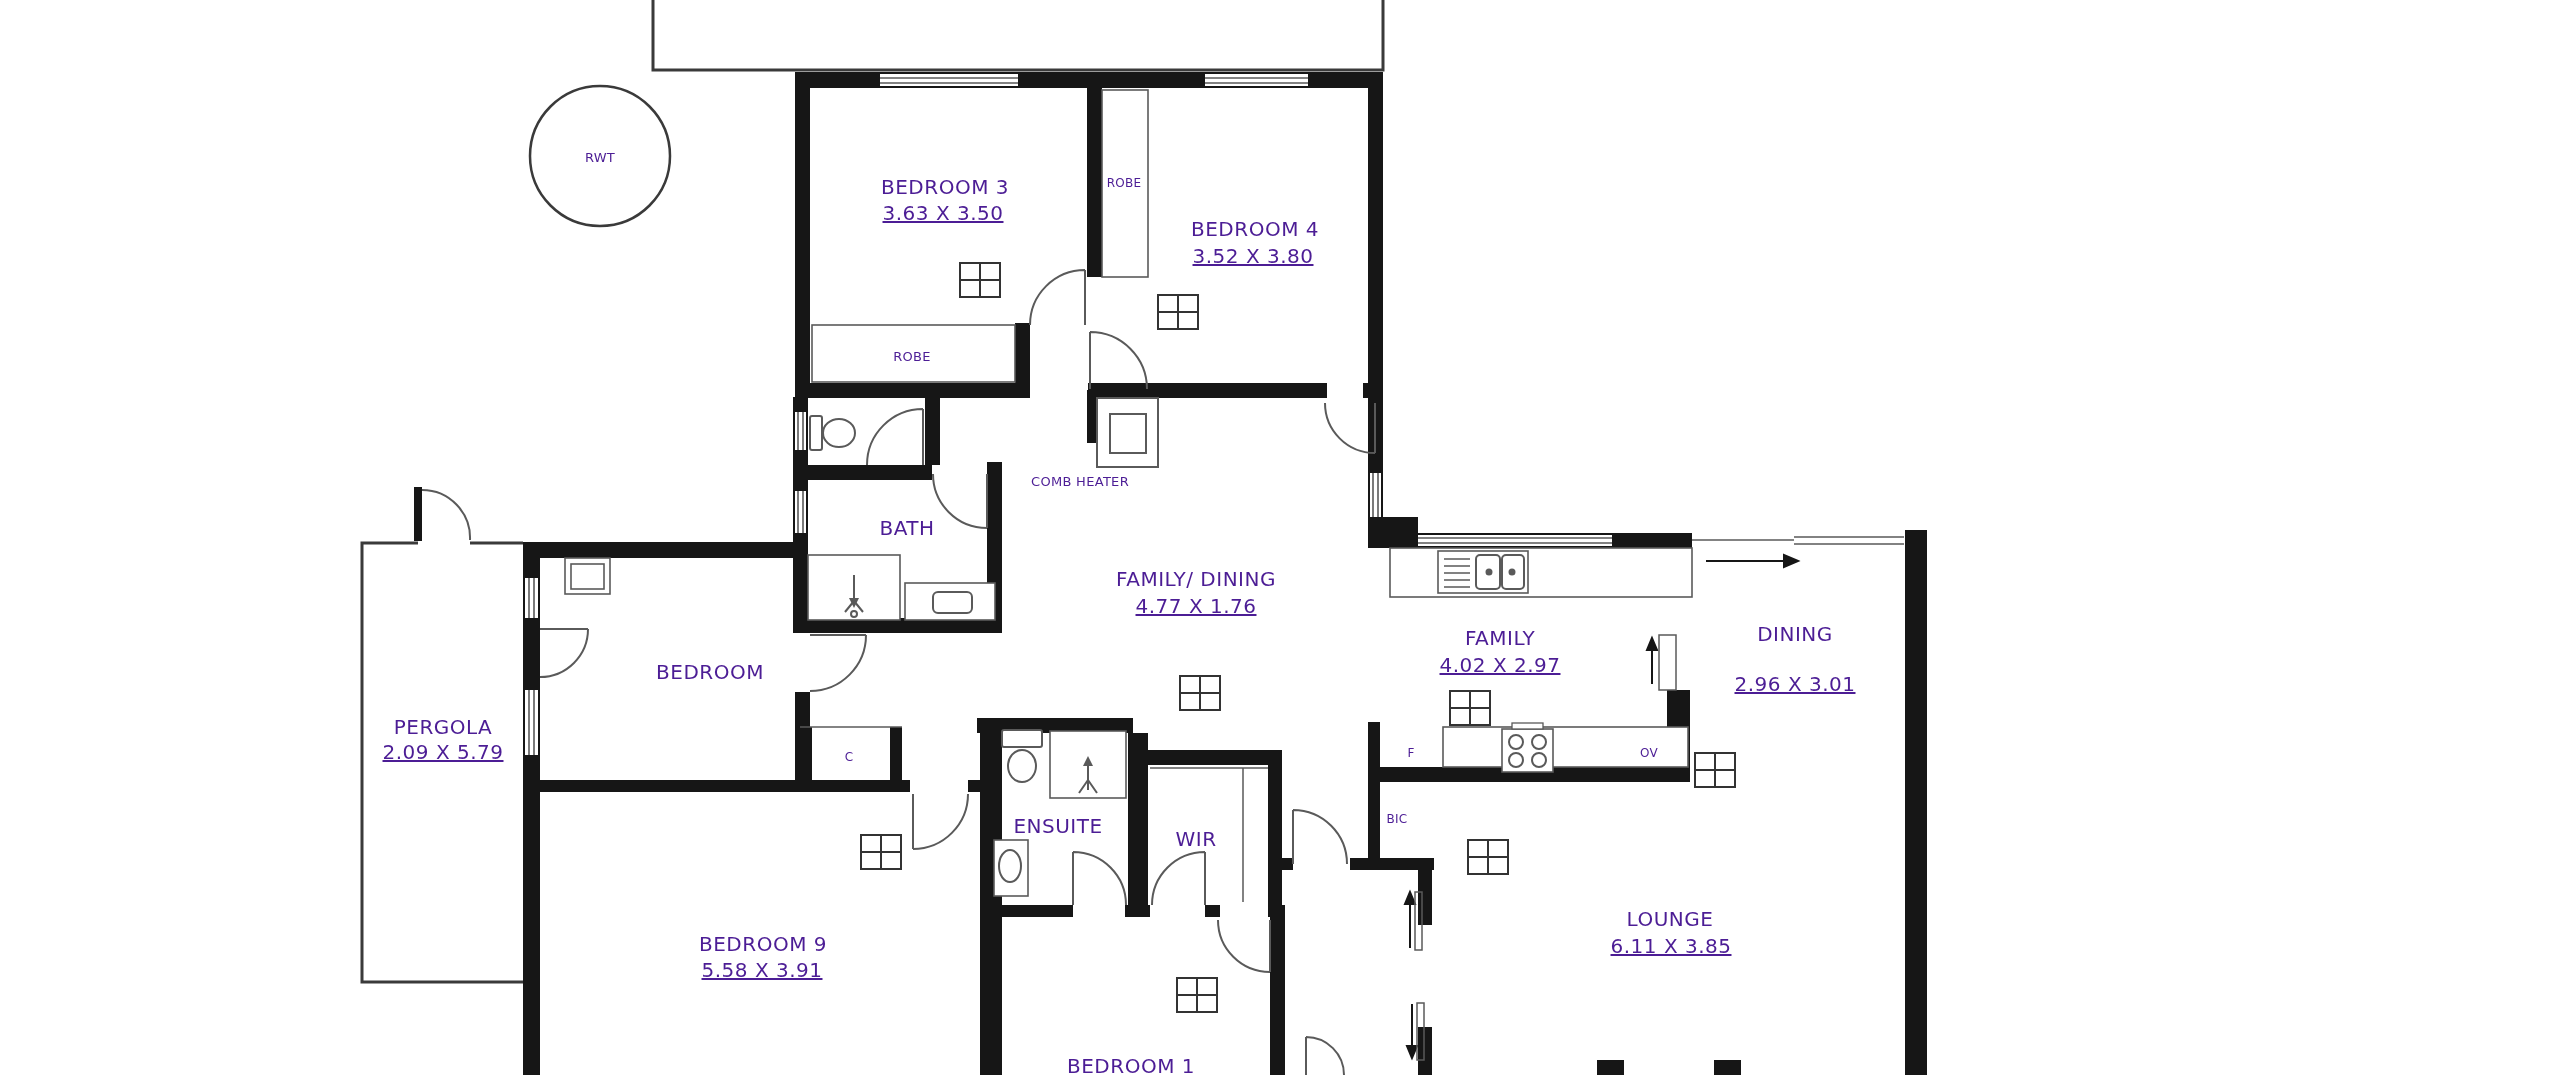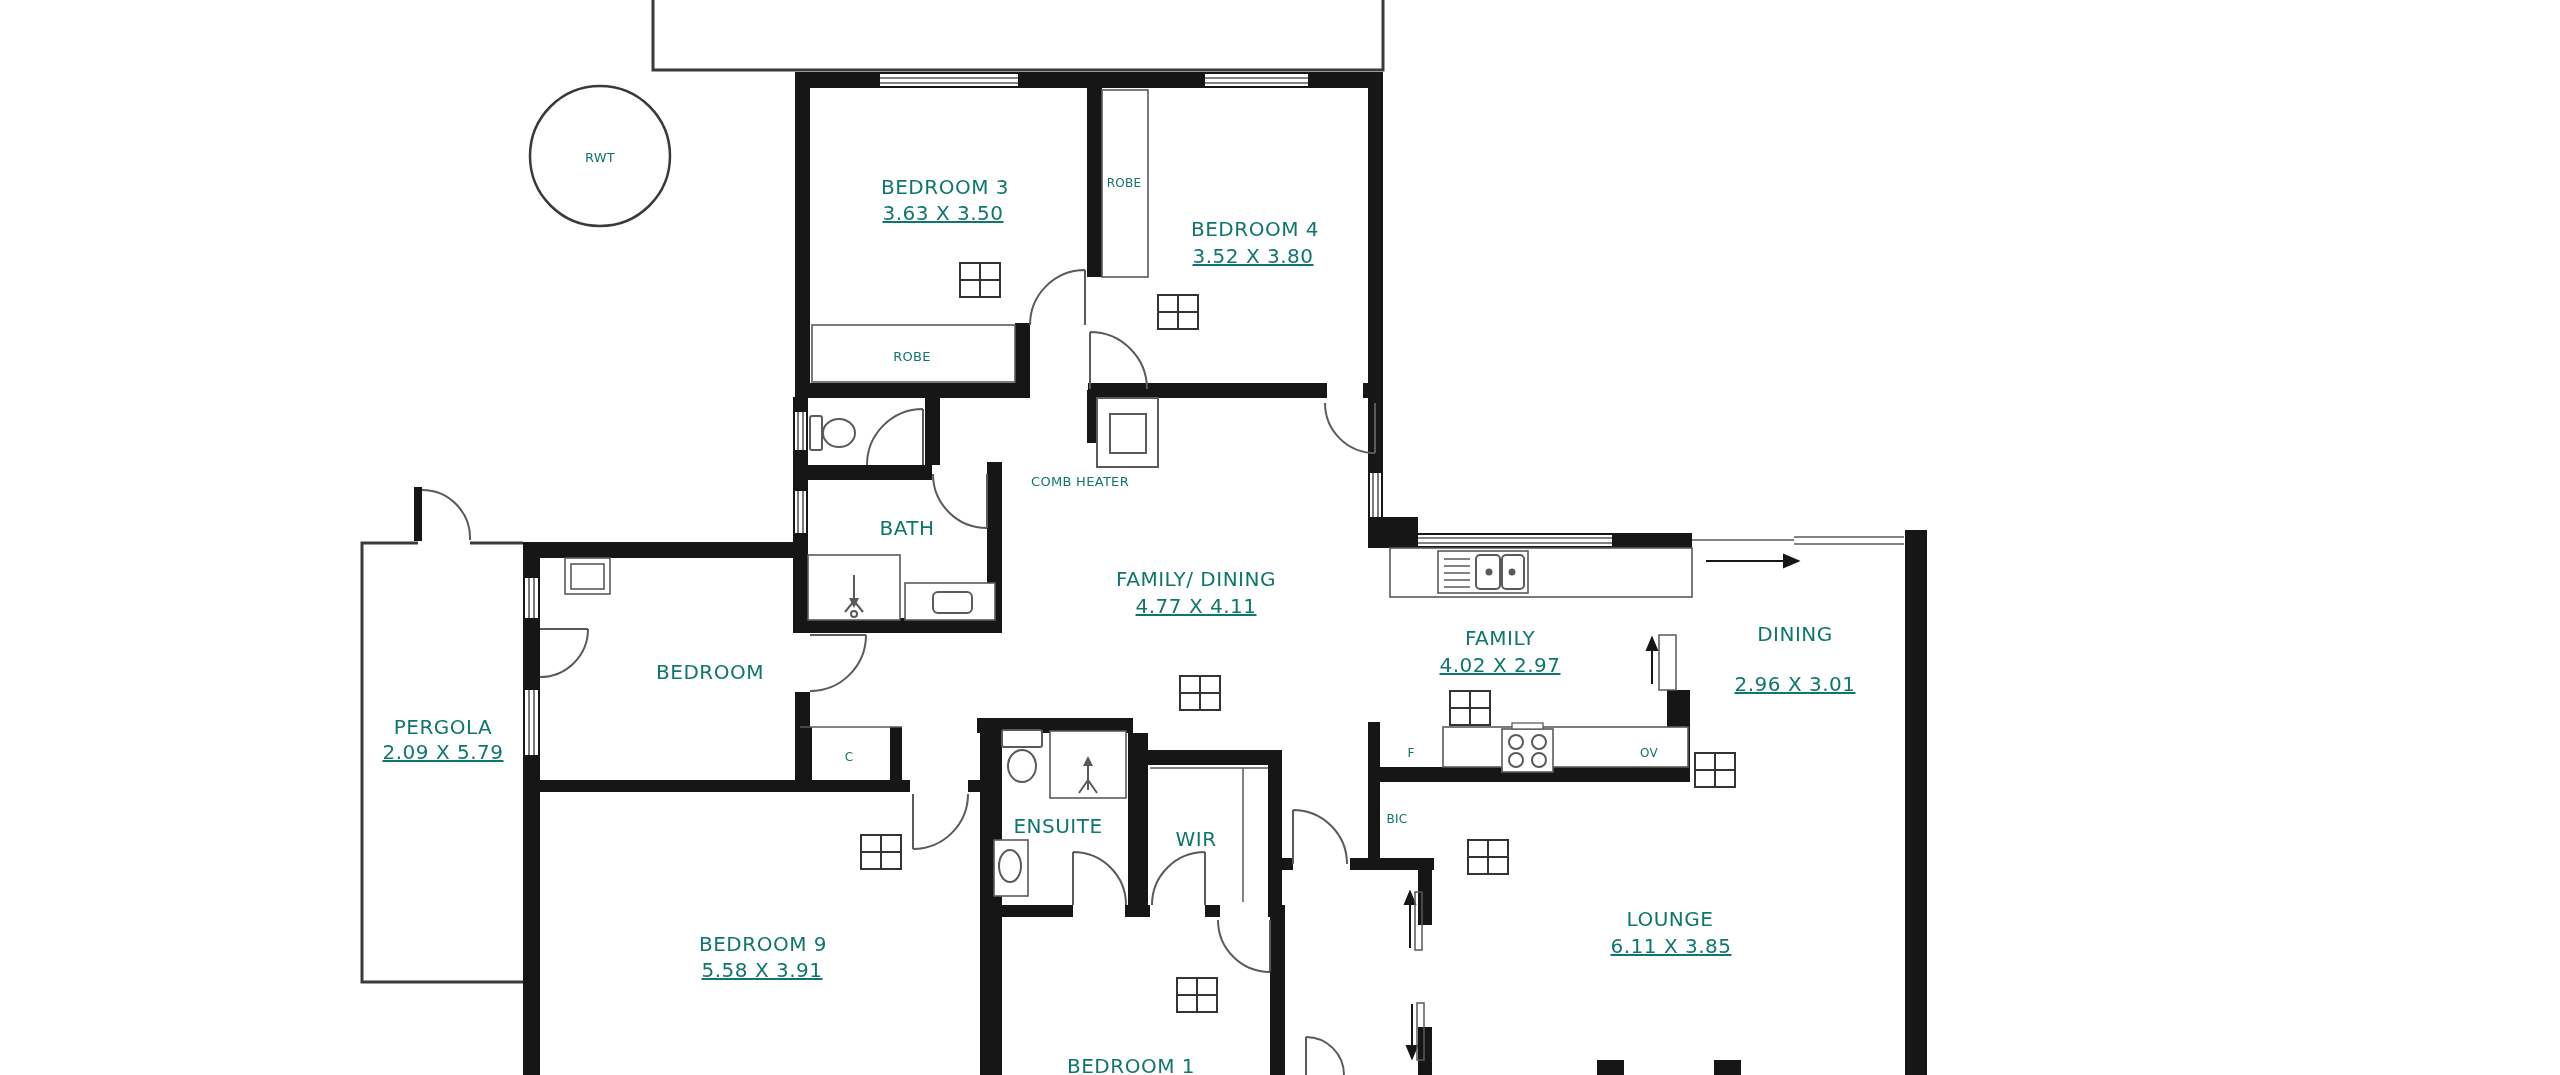"RWT" .lbl { color: #0f766e -> #4c1d95 }
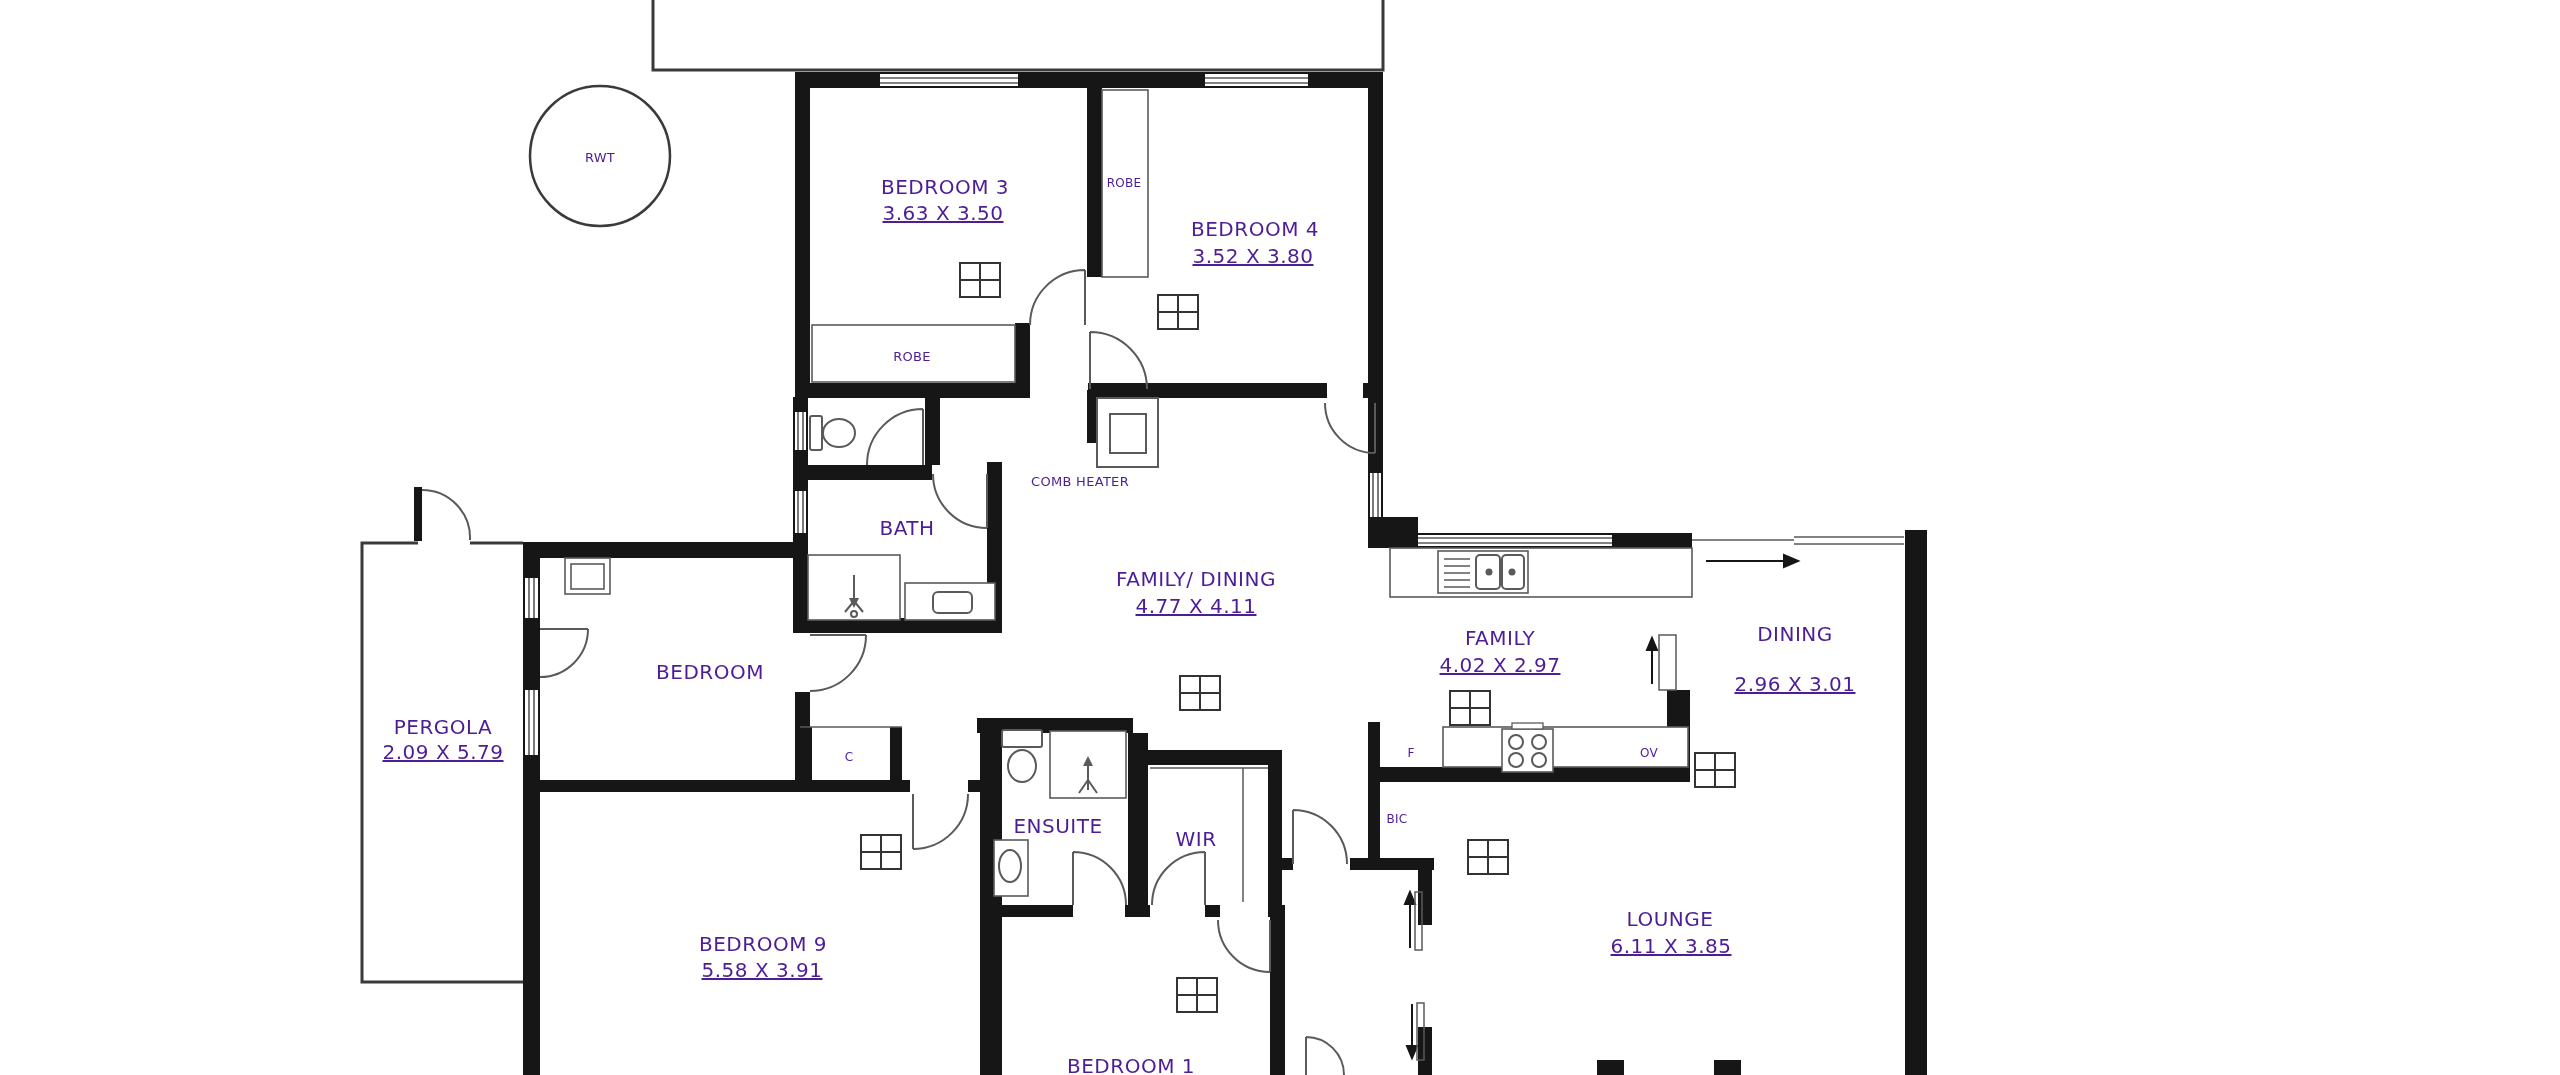"4.77 X 4.11" span.lbl { text: 4.11 -> 1.76 }
